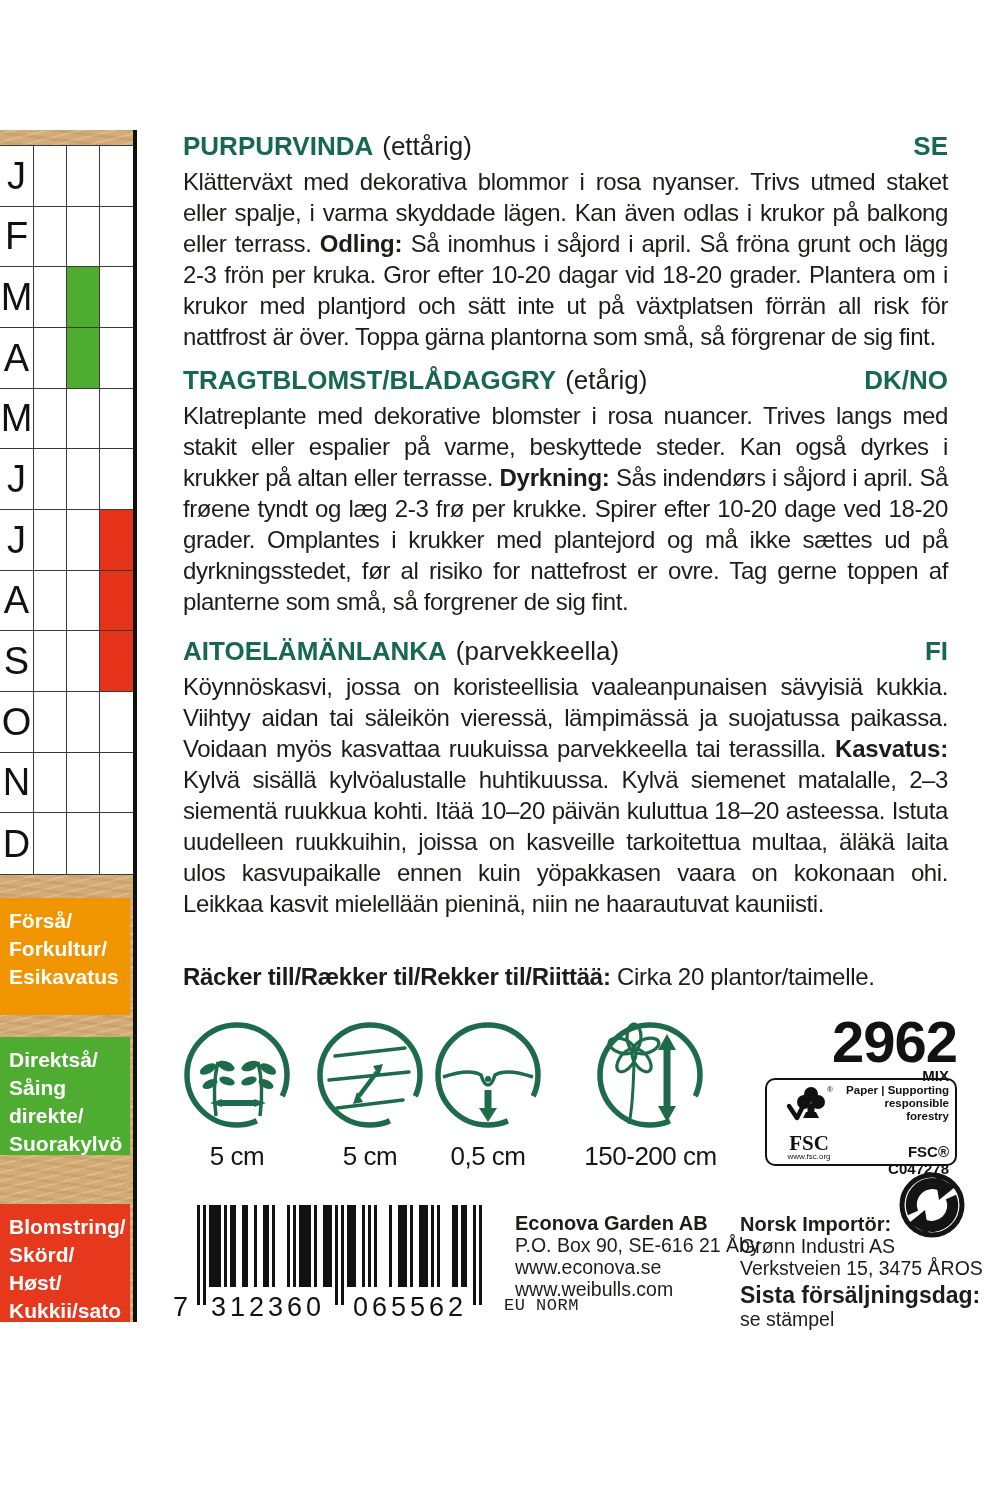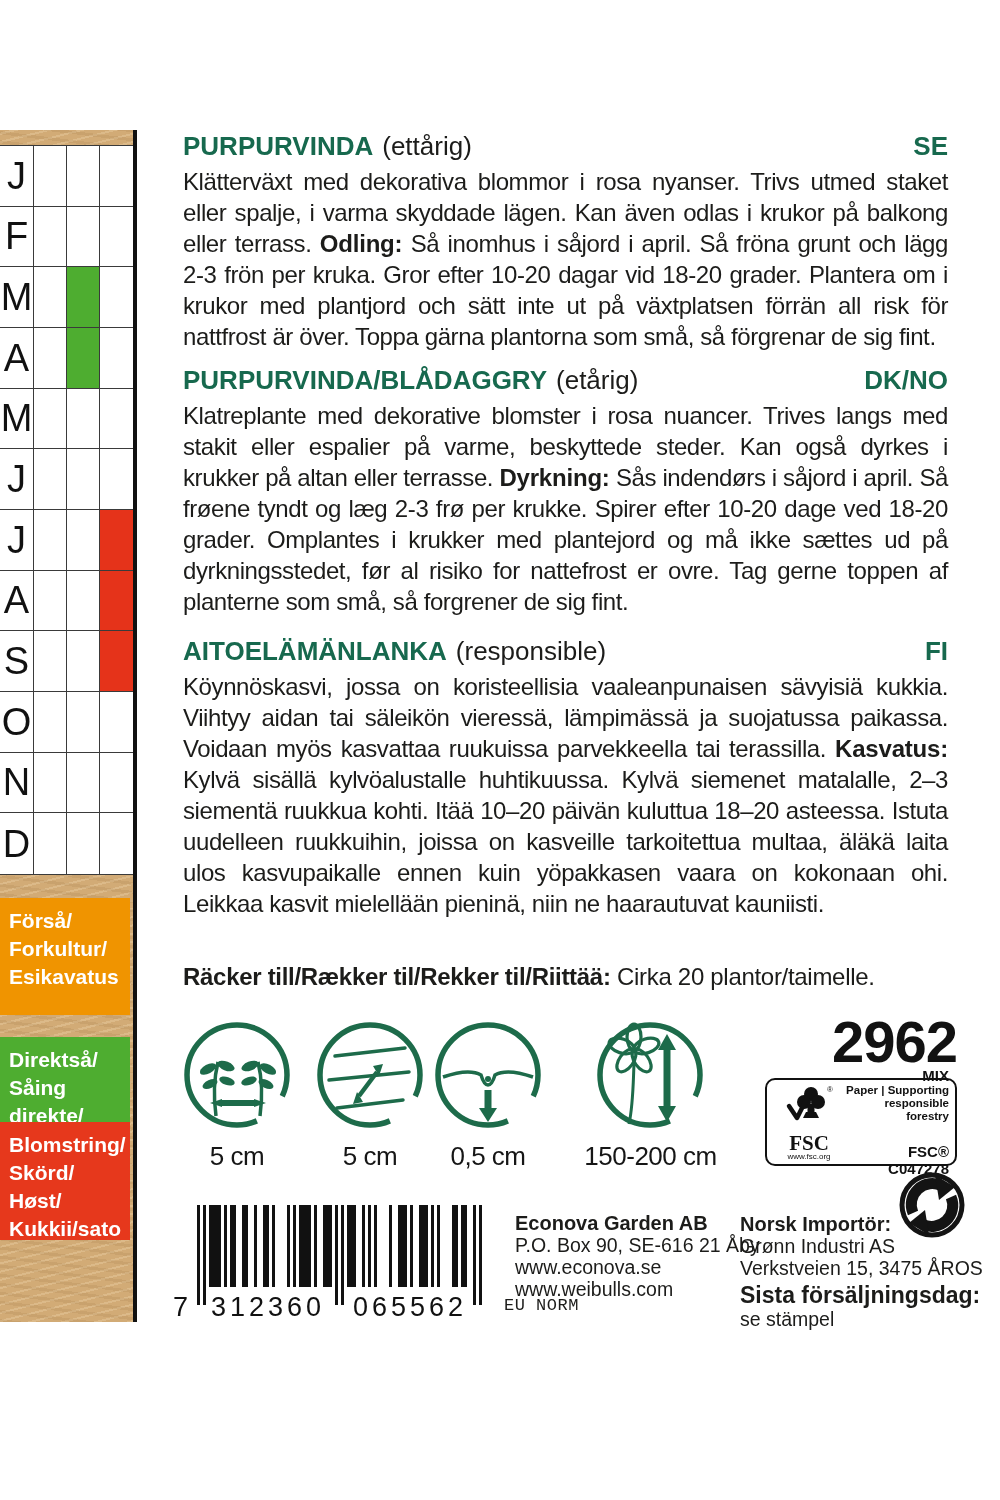"PURPURVINDA/BLÅDAGGRY" span.sec-title { text: PURPURVINDA/BLÅDAGGRY -> TRAGTBLOMST/BLÅDAGGRY }
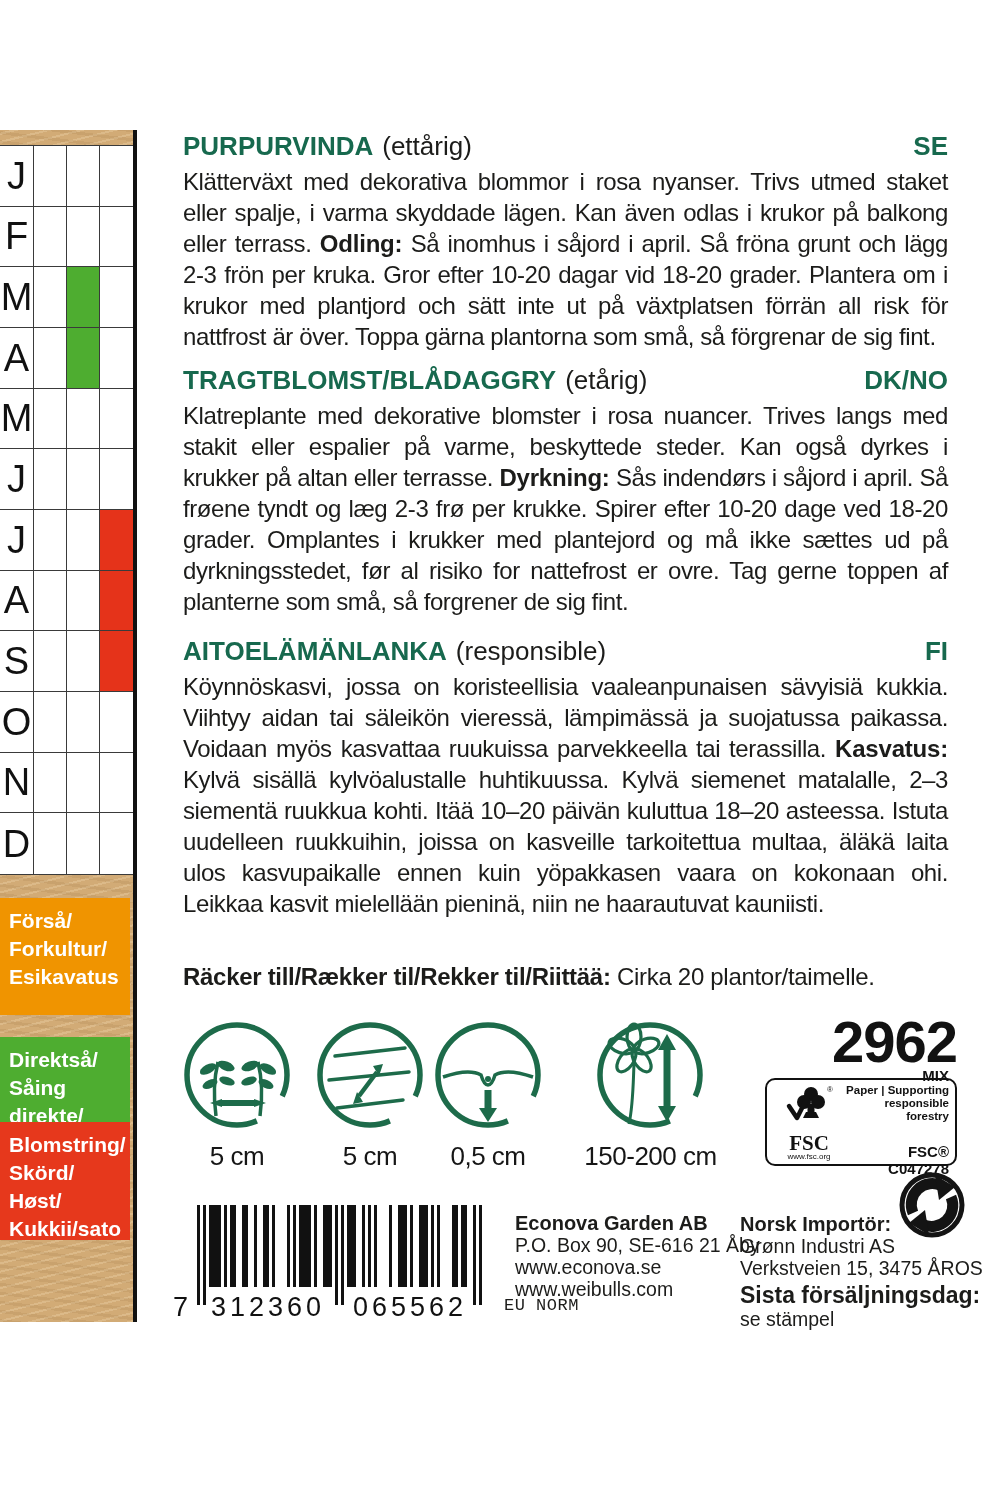"(responsible)" span.sec-sub { text: responsible -> parvekkeella }
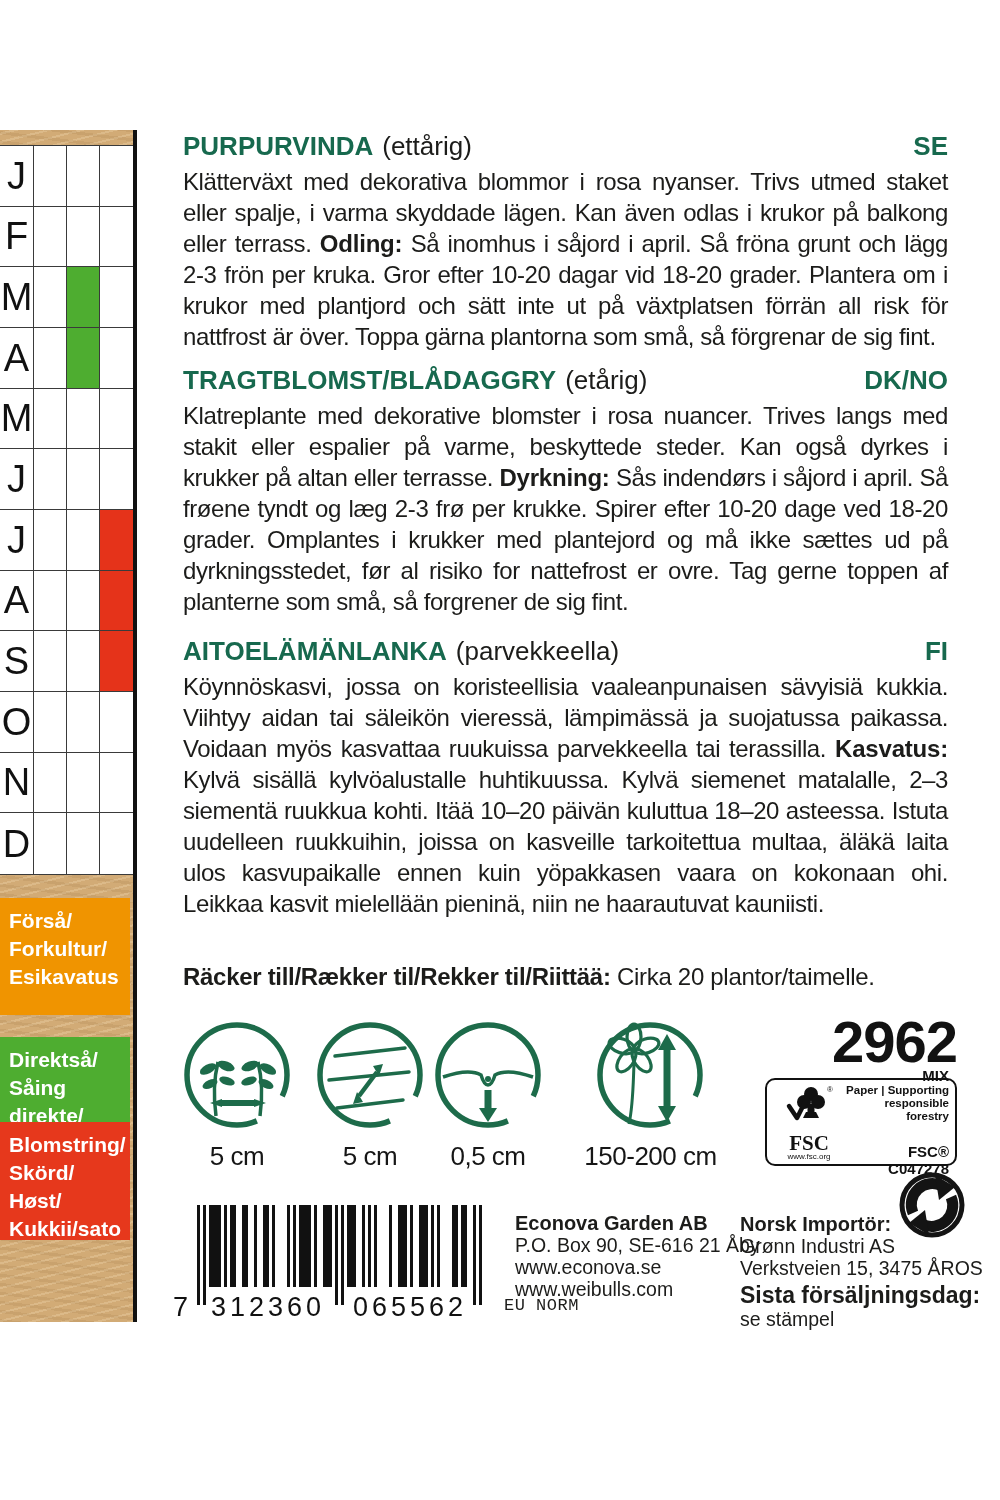"Blomstring/" #legend-bloom { top: 992px -> 1074px }
